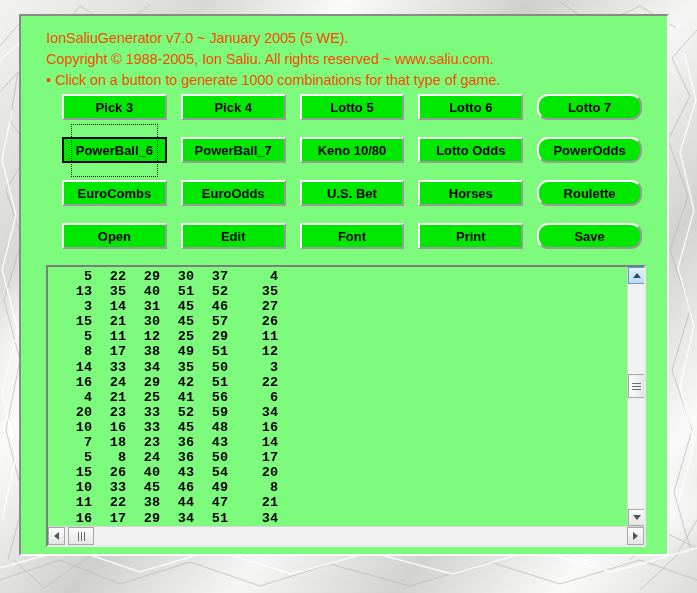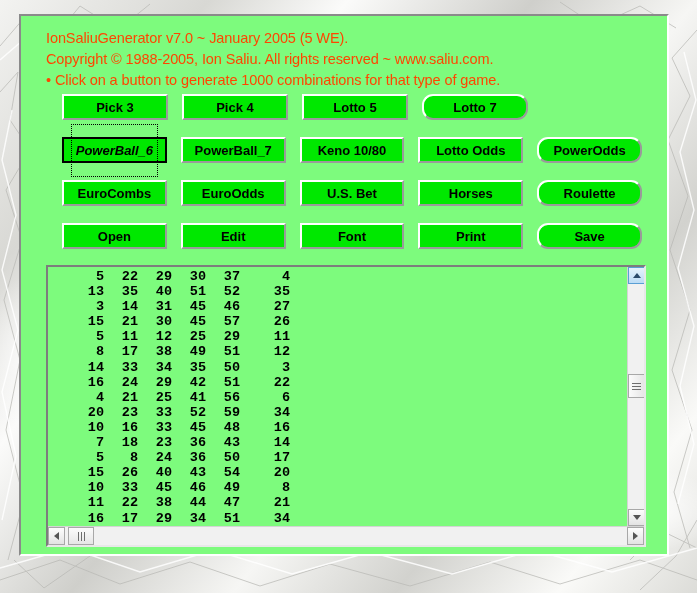"Lotto 6" div.app-button { html: none -> <div> <span>Lotto 6</span> </div> }
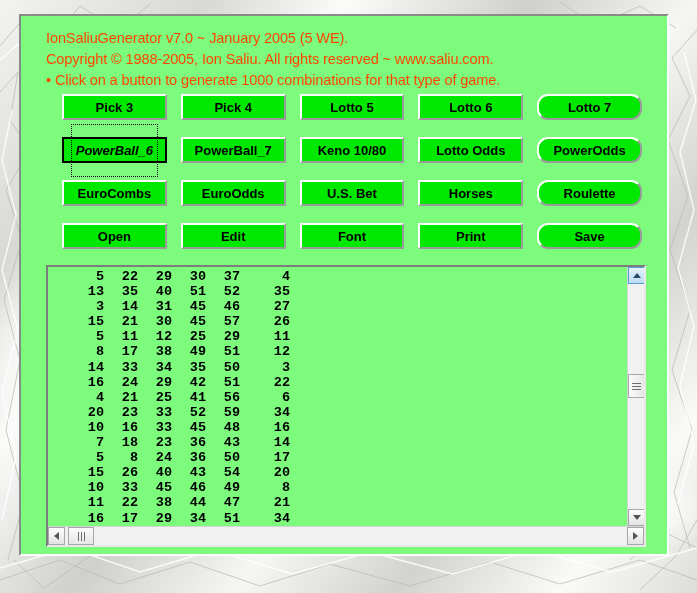"PowerBall_6" .app-button.focused .focus-ring { font-style: italic -> none }
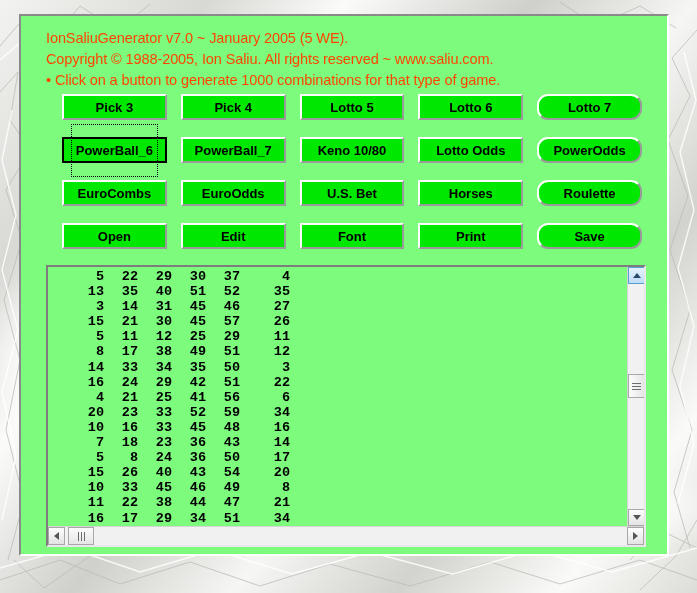"5 22 29 30 37" .combo-row { padding-left: 22px -> 10px }
